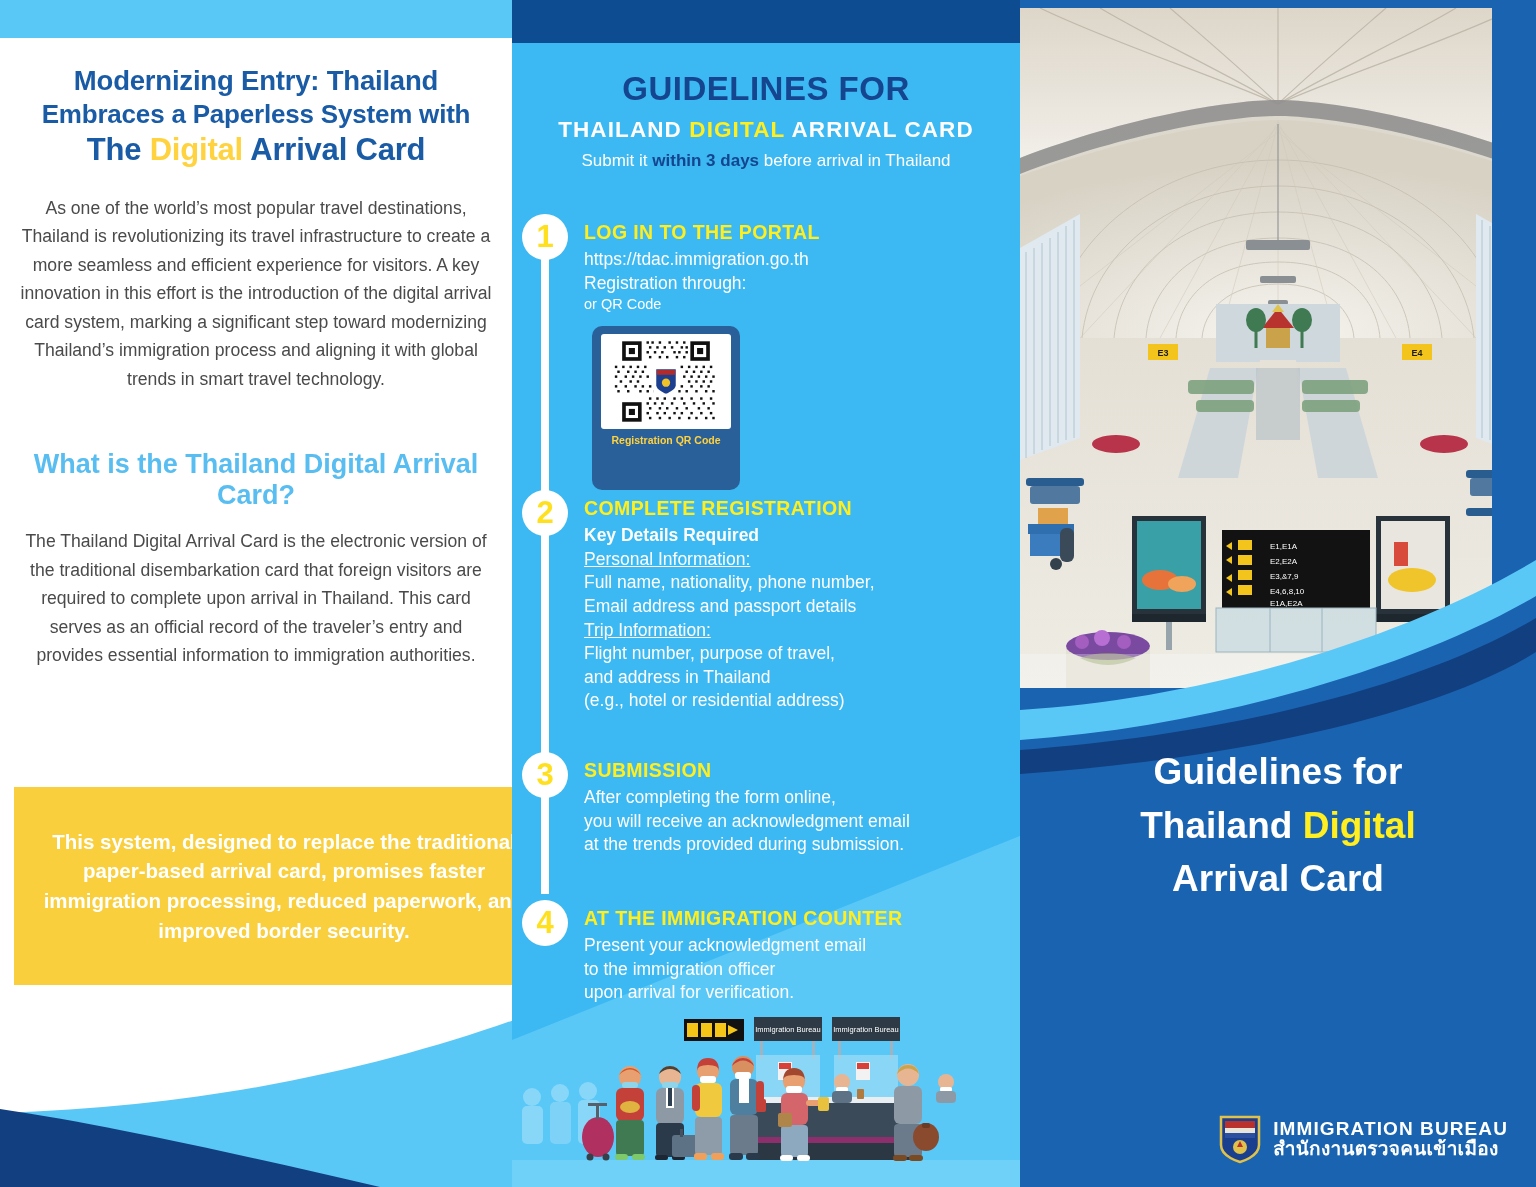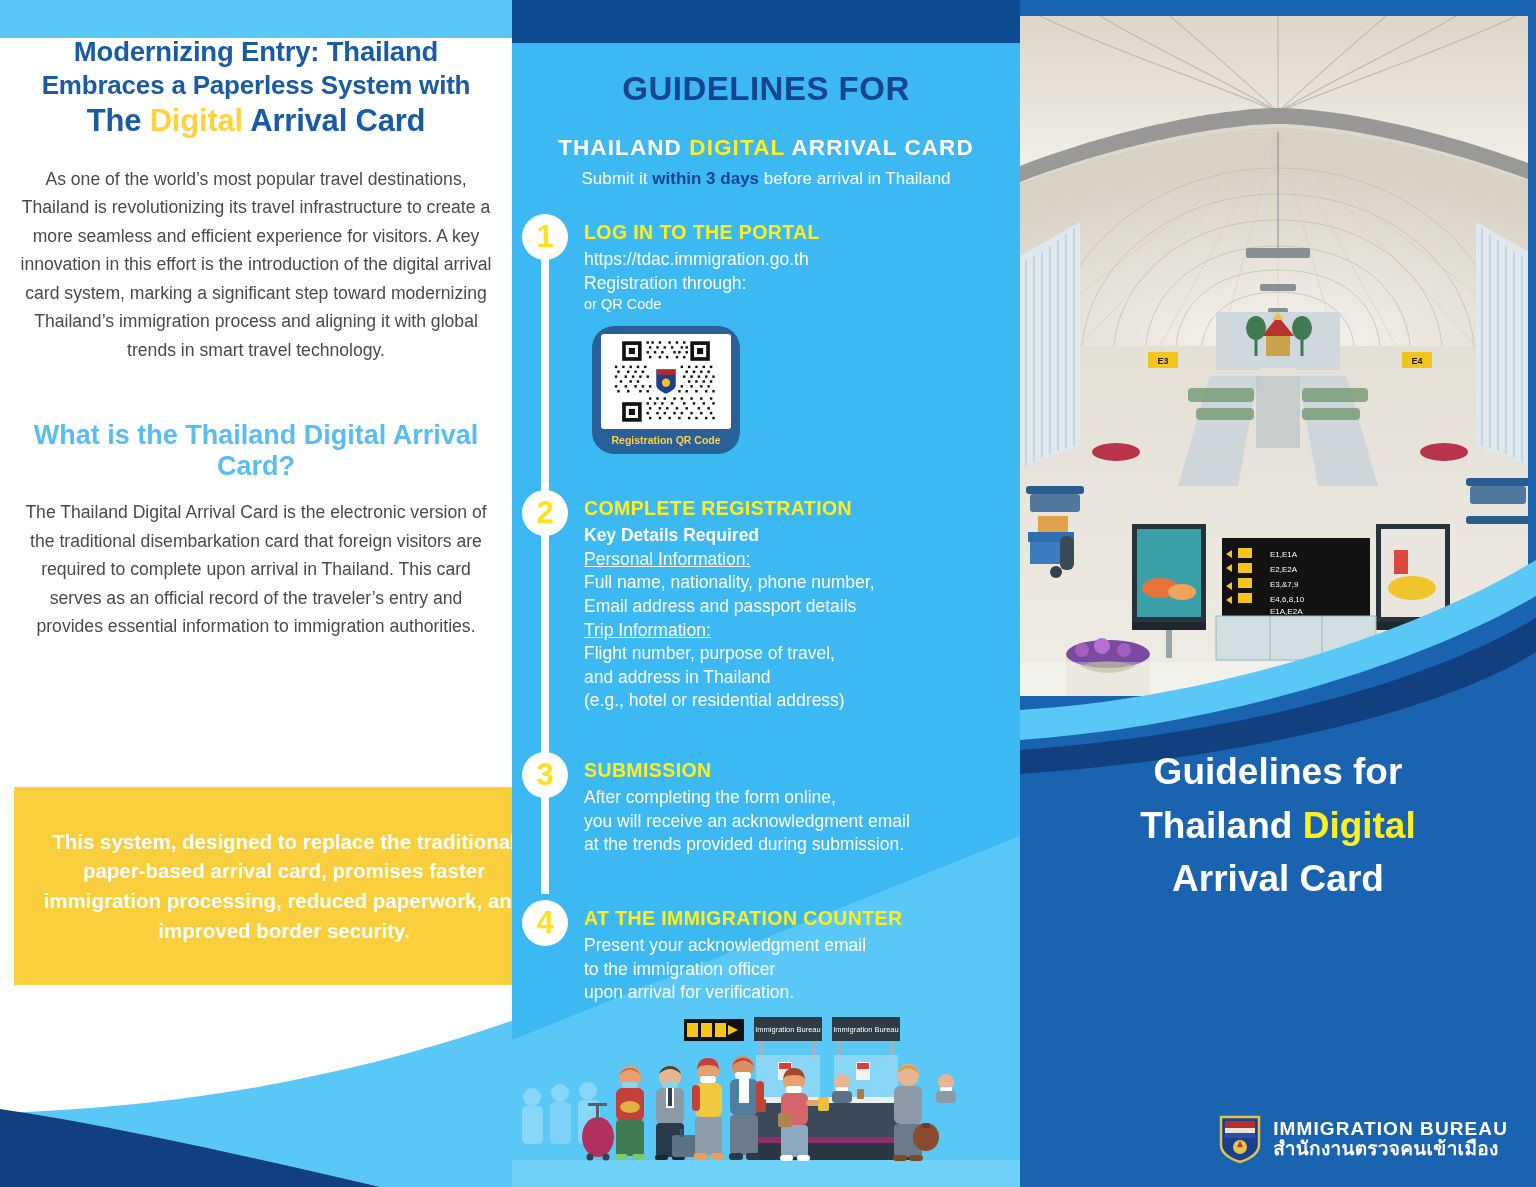"Modernizing Entry: Thailand" .left-content { top: 35px -> 64px }
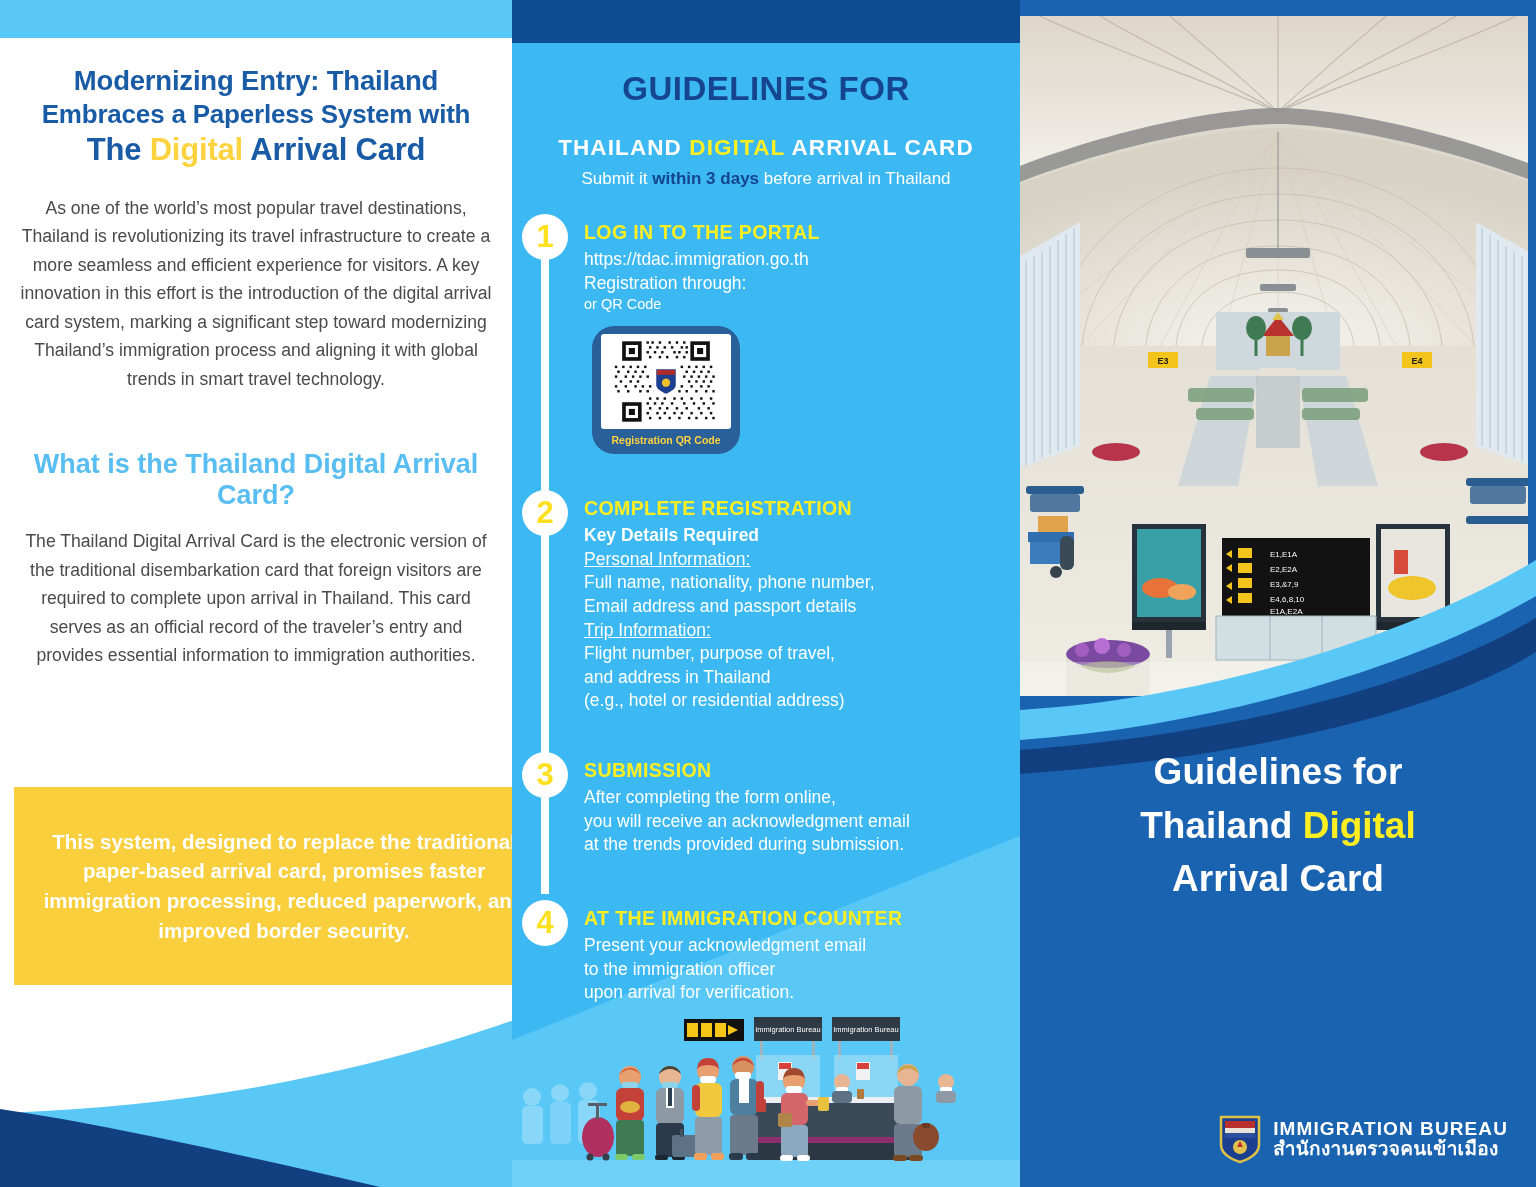"THAILAND DIGITAL ARRIVAL CARD" .guide-l2 { margin-top: 27px -> 9px }
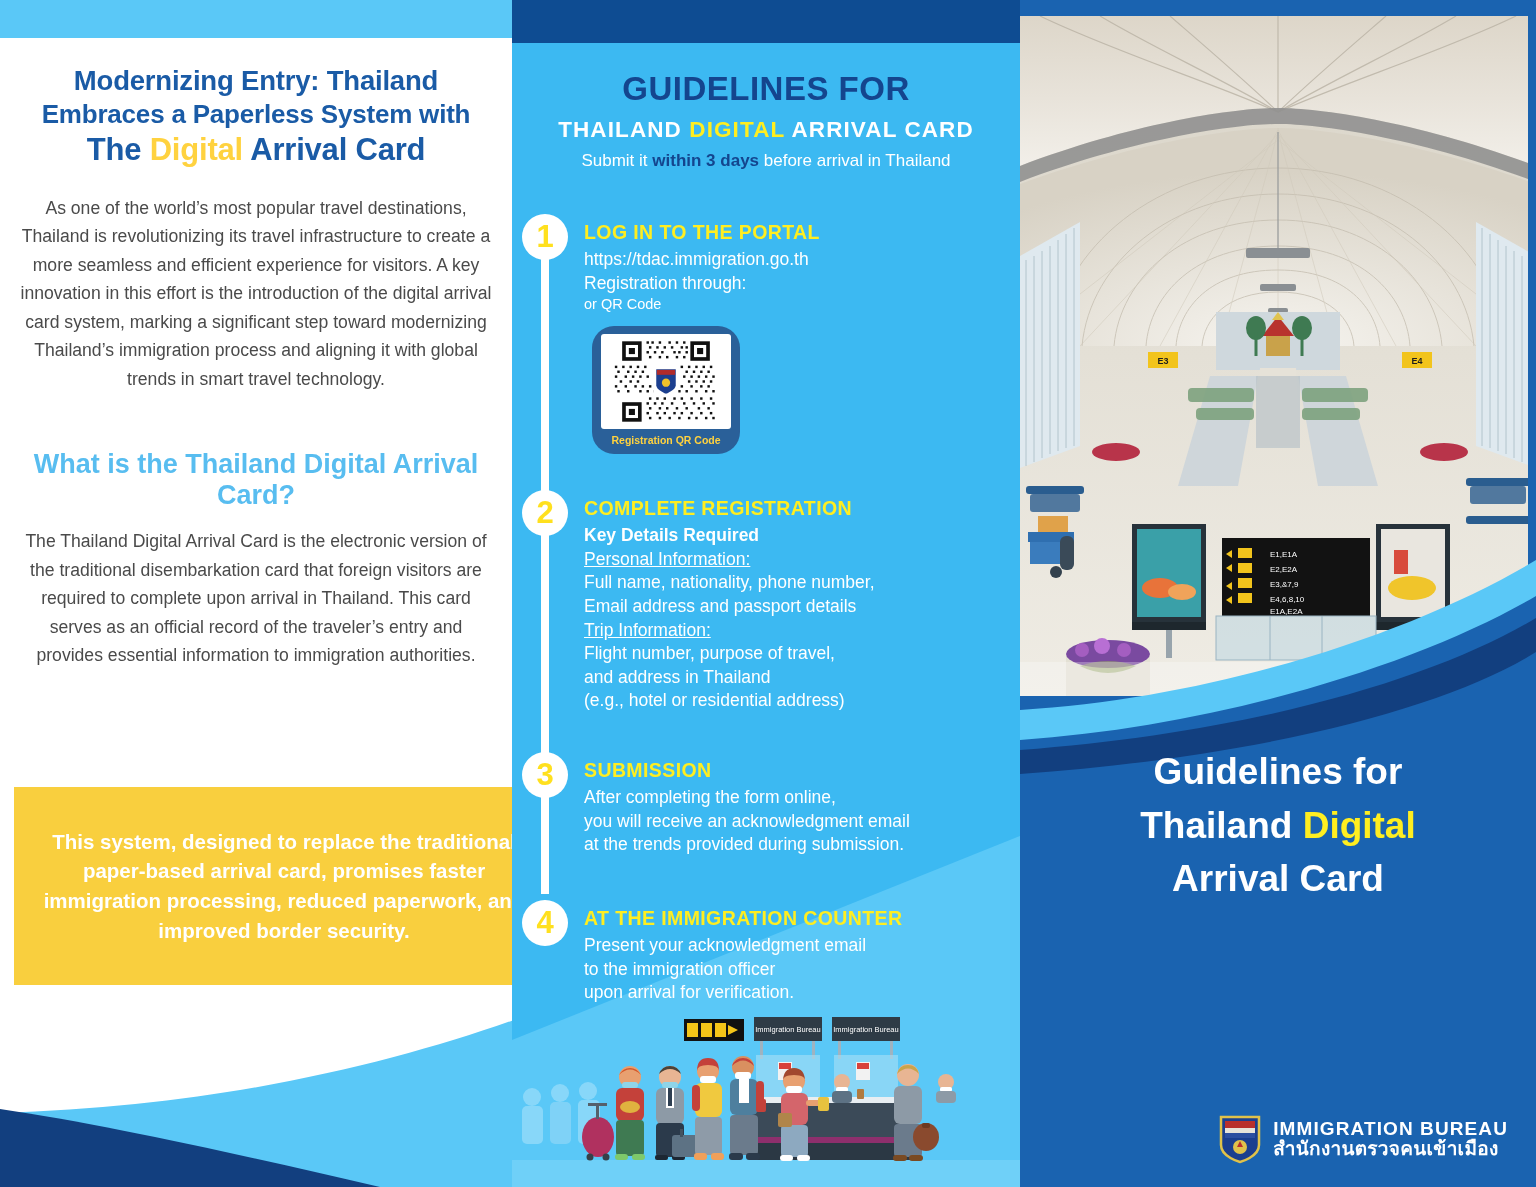"E3" .photo-wrap { top: 16px -> 8px; width: 508px -> 472px }
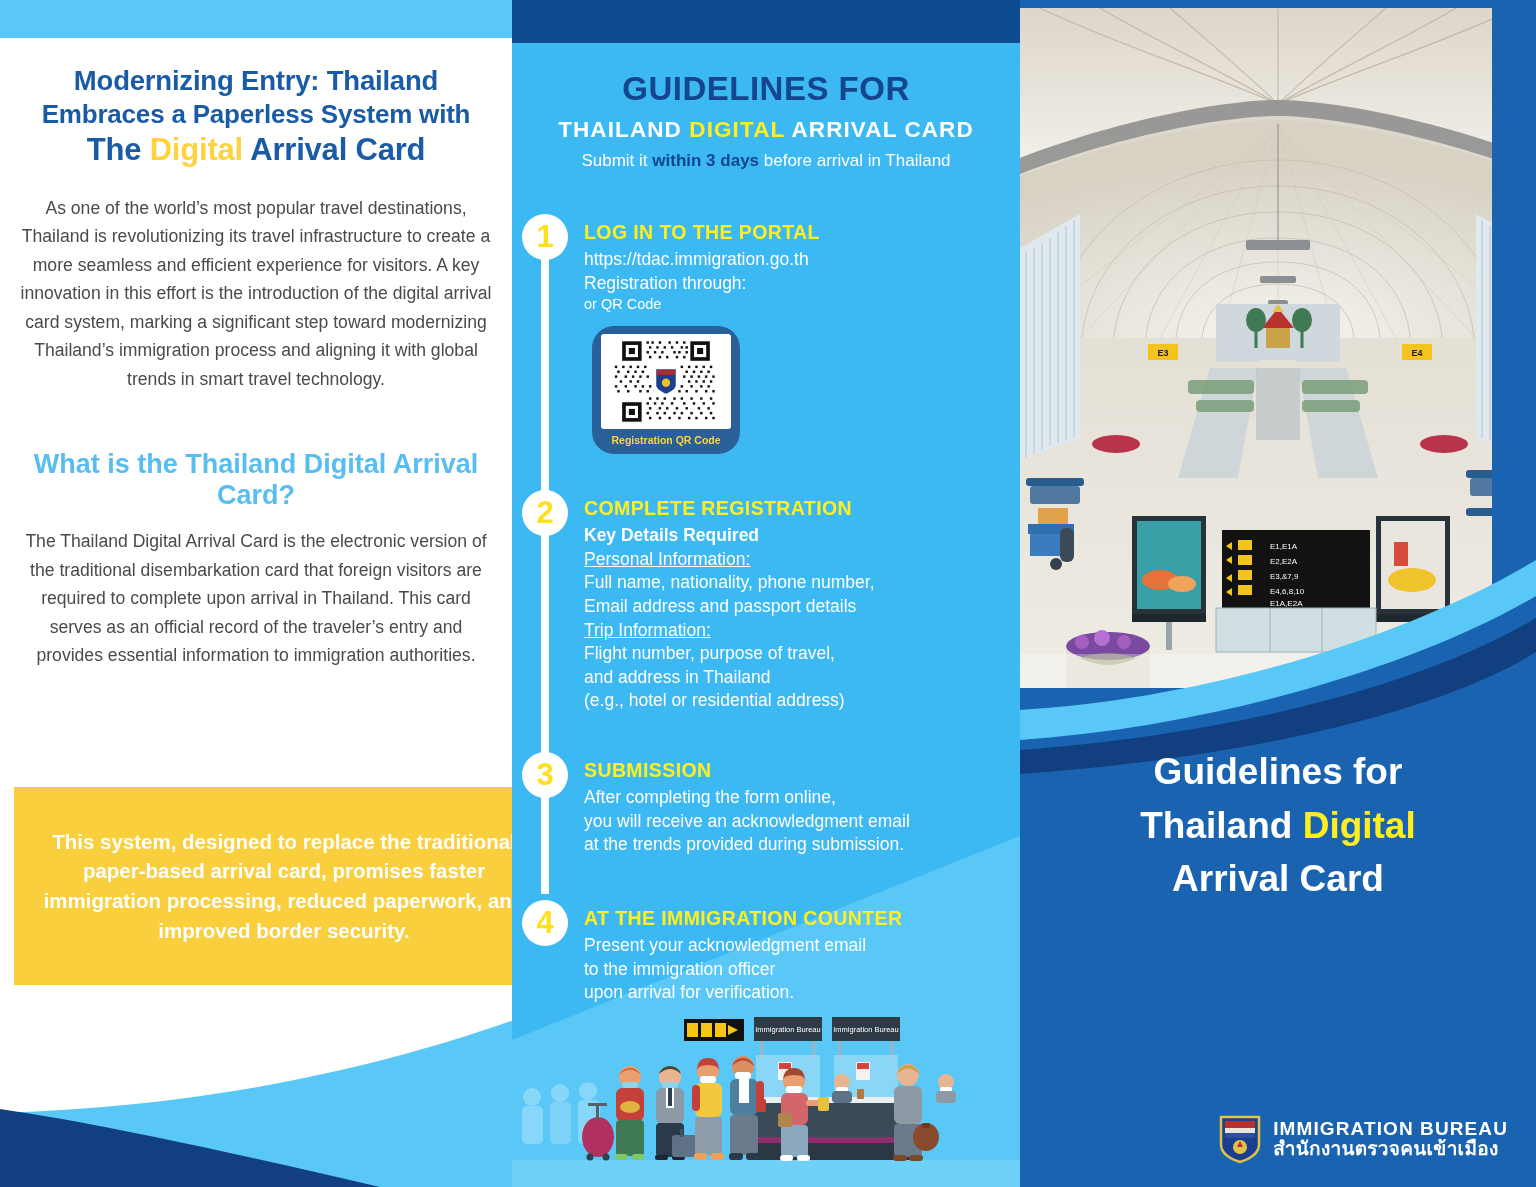"Registration QR Code" .qr-card { border-radius: 22px -> 10px; height: 128px -> 164px }
